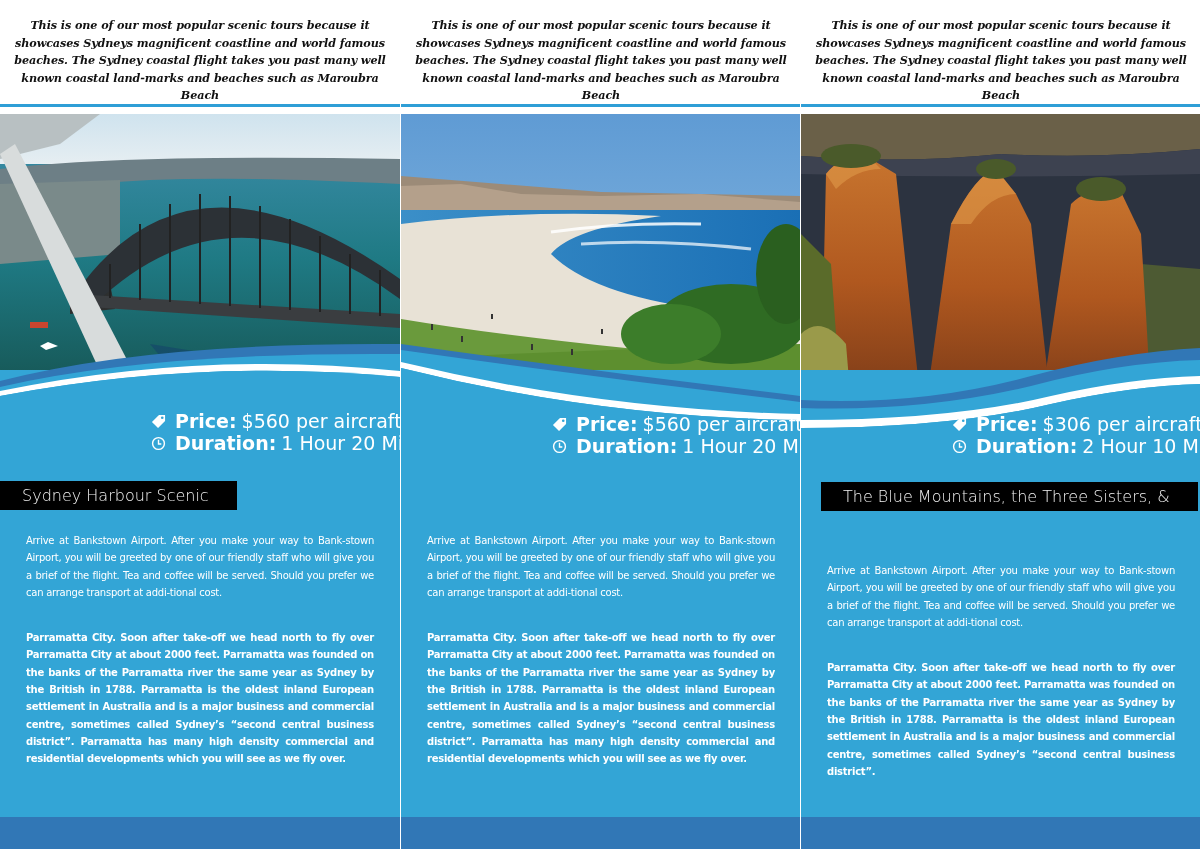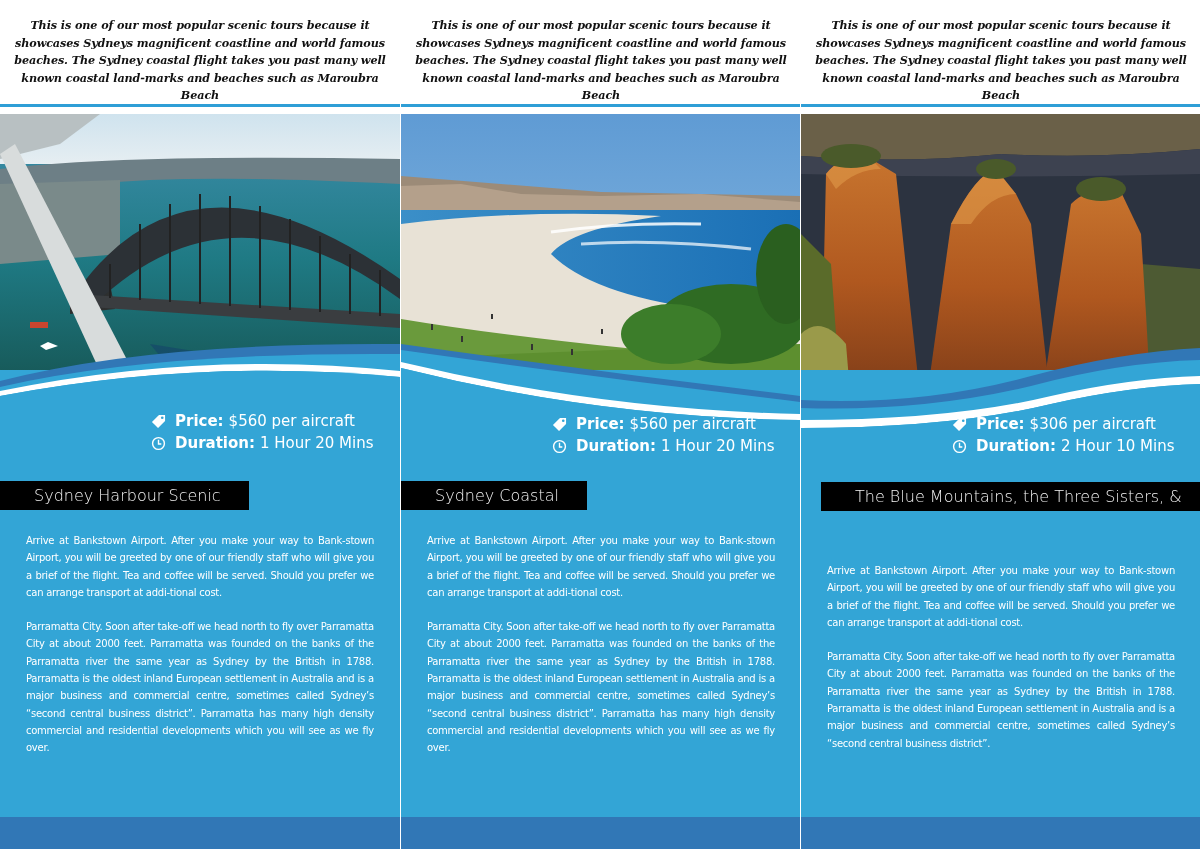"Price:" .meta-row { font-size: 15px -> 19px }
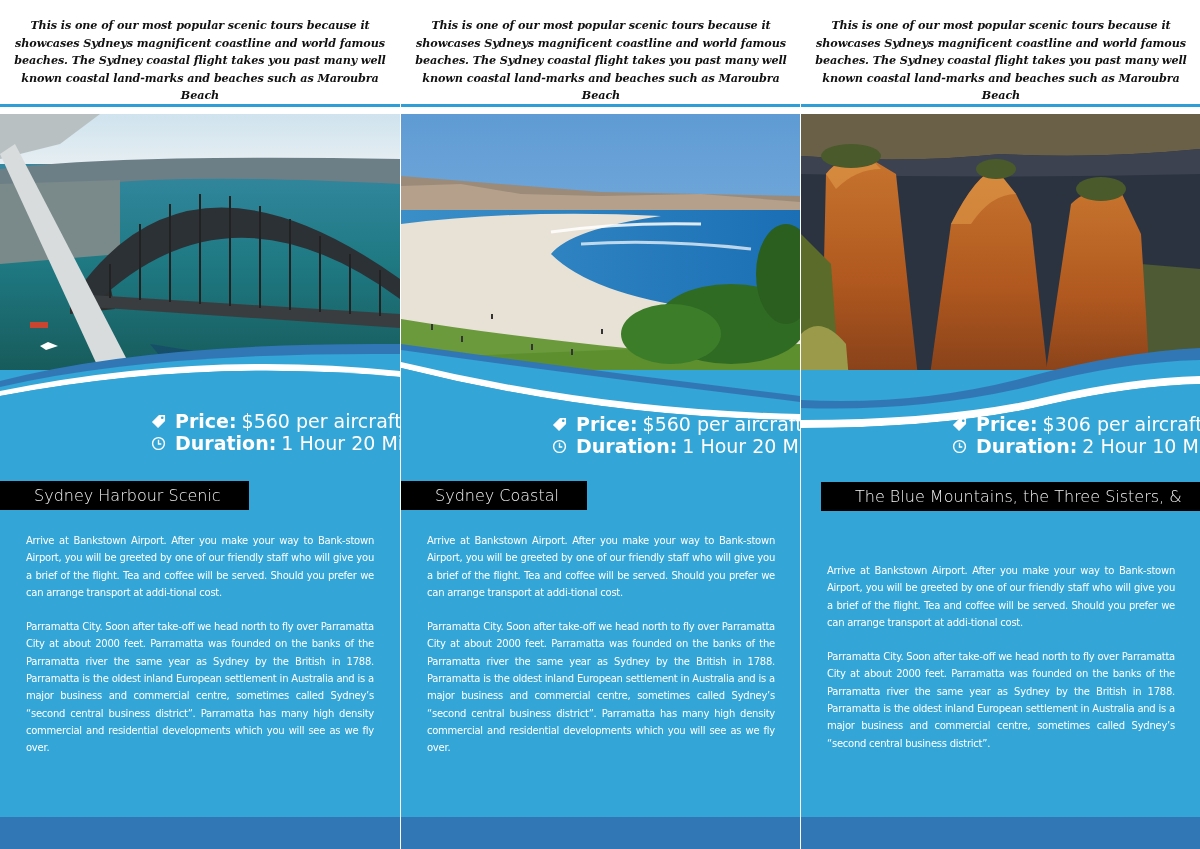"Sydney Harbour Scenic" .title-box { padding: 0 28px 0 34px -> 0 28px 0 22px }
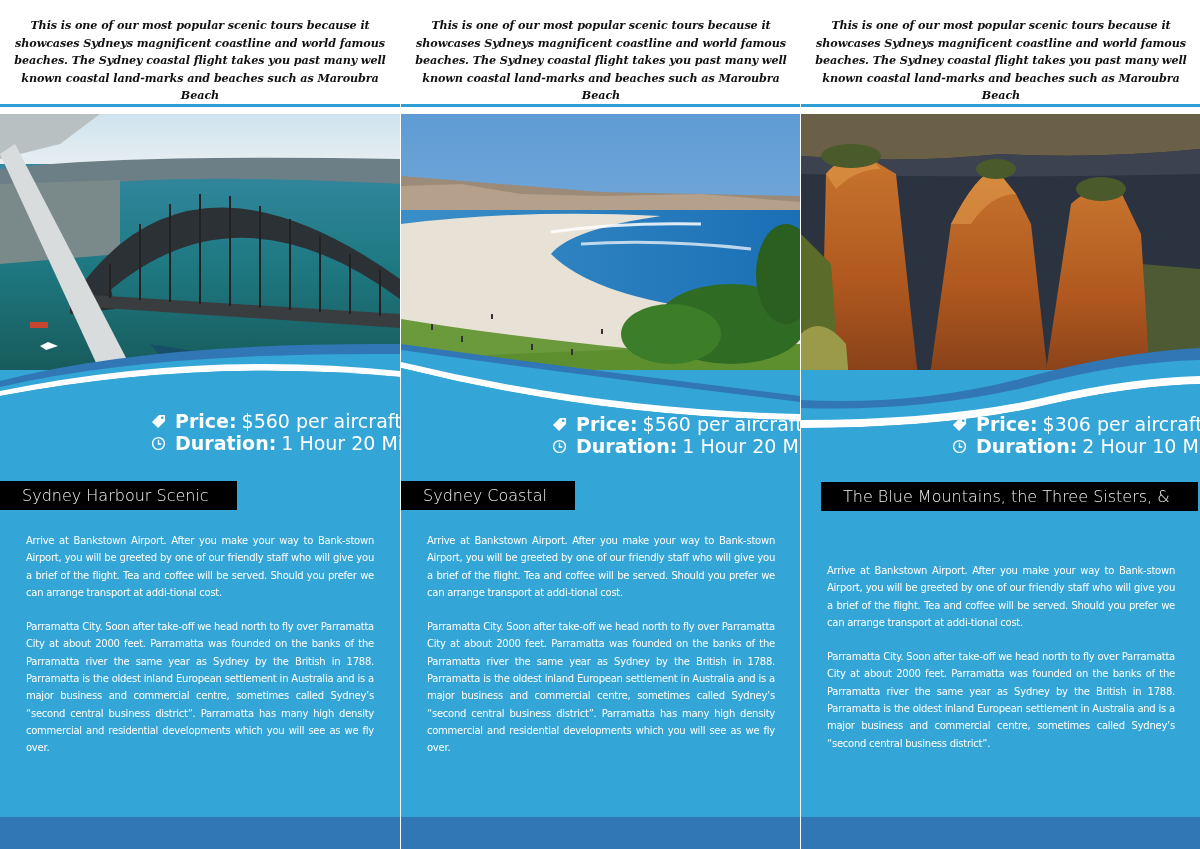"Sydney Coastal" div.title-box { html: <div>Sydney Coastal</div> -> none }
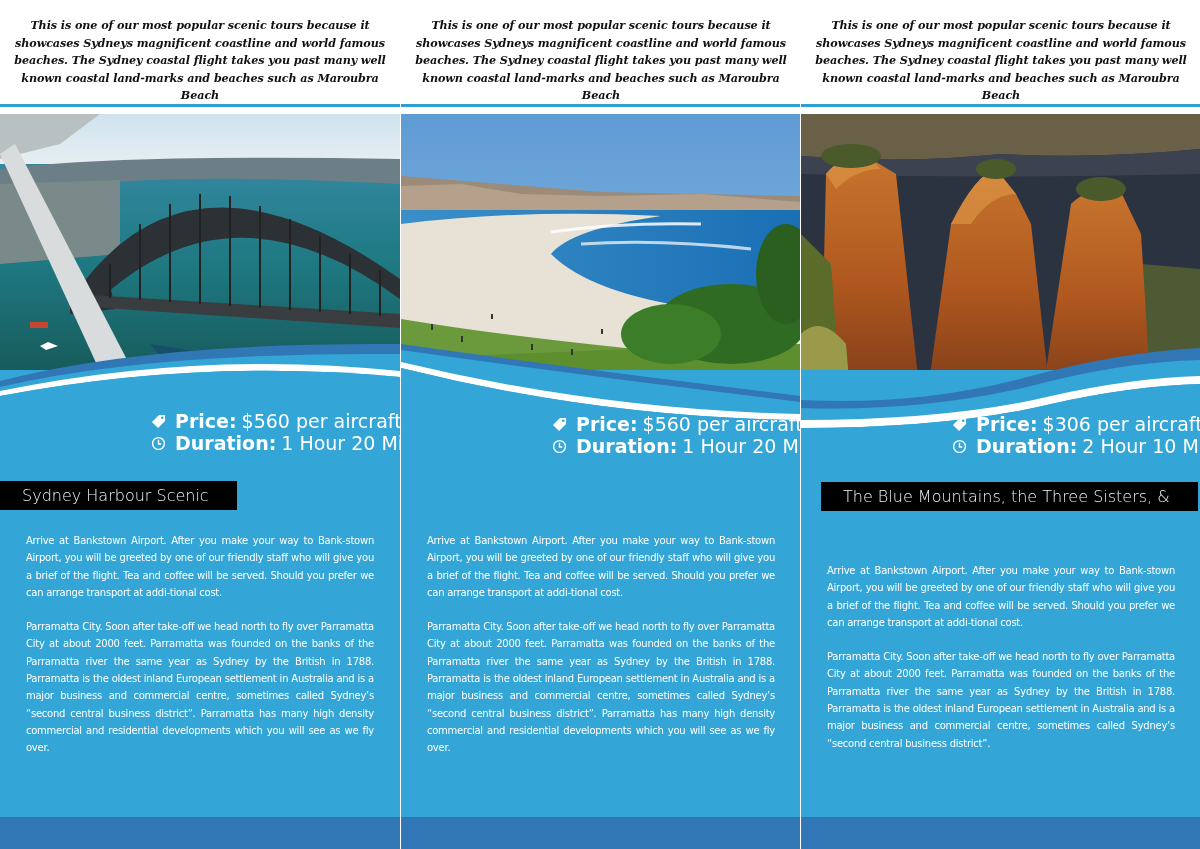"Parramatta City. Soon after take-off" .body-text p + p { font-weight: none -> bold; margin-top: 17px -> 28px }
